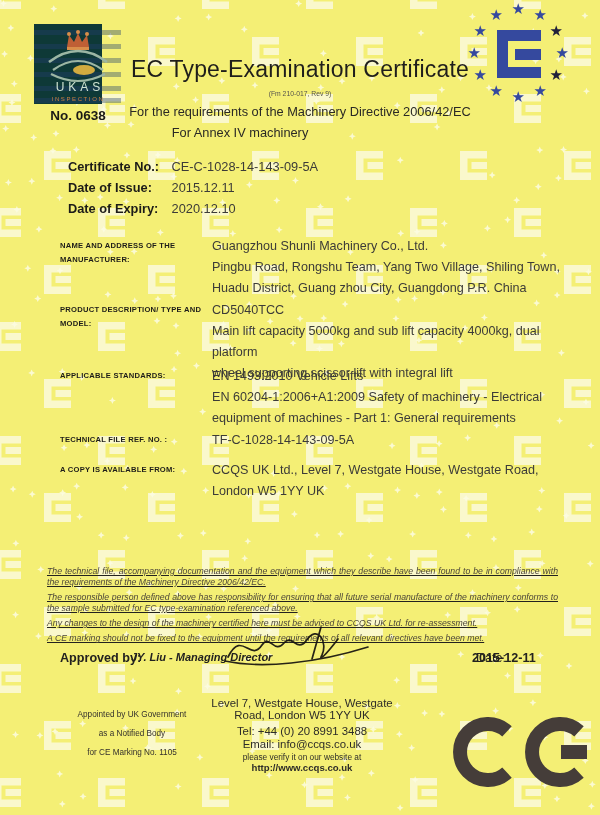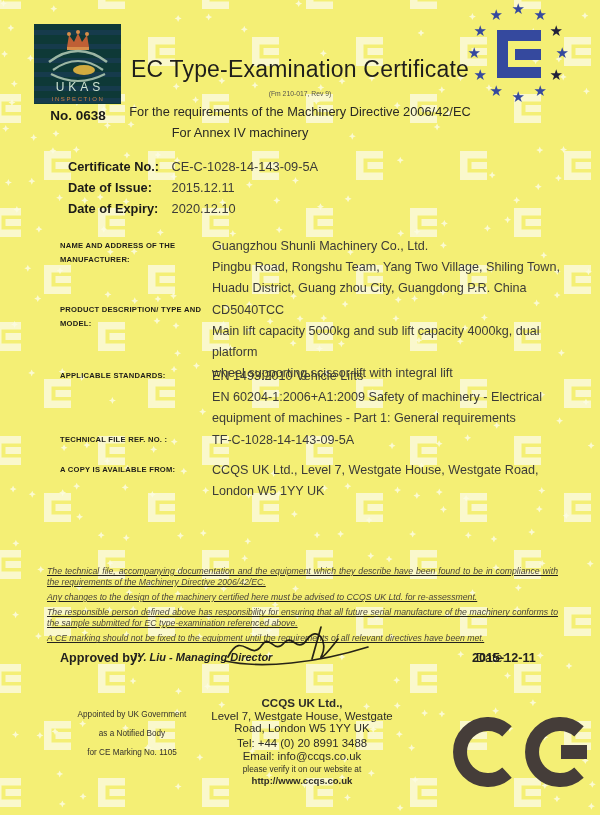"UKAS" .ukas-box { width: 87px -> 68px }
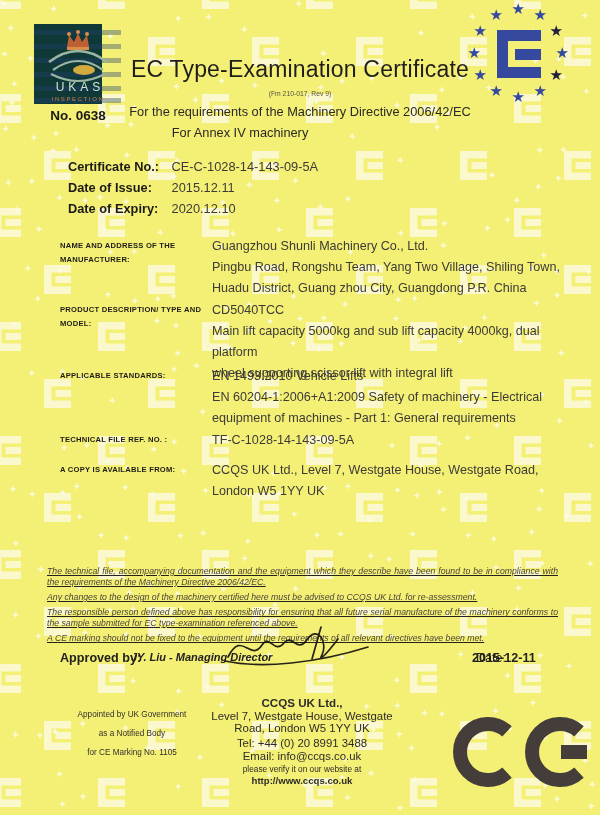"Any changes to the design" p { order: before "The responsible person defined above" -> after "The responsible person defined above" }
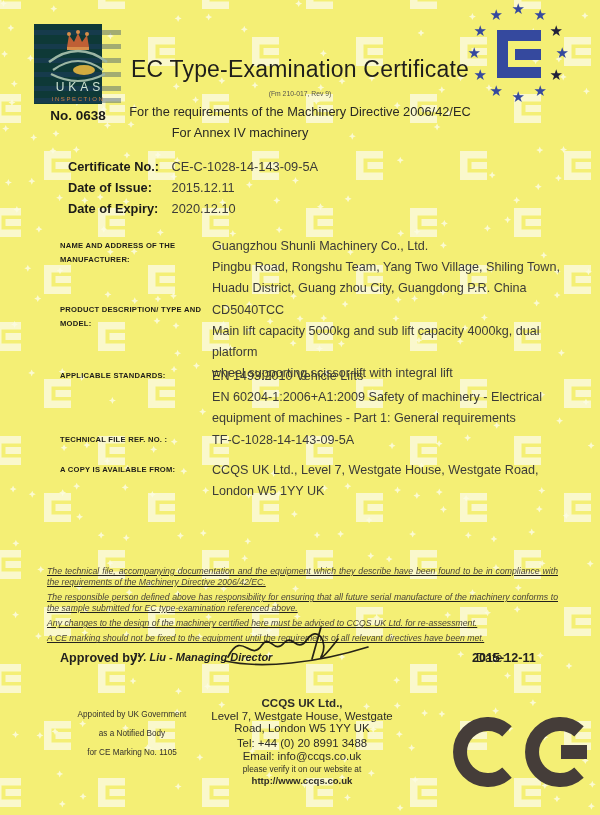"CCQS UK Ltd.," div.f-org { html: <div>CCQS UK Ltd.,</div> -> none }
